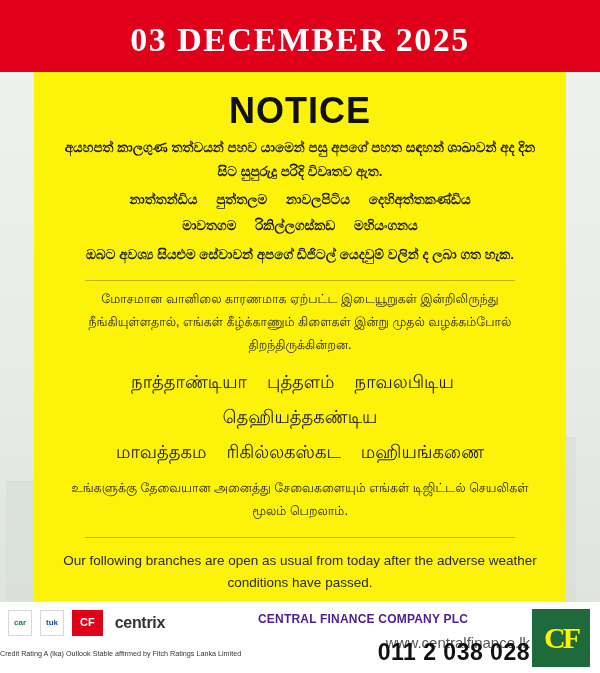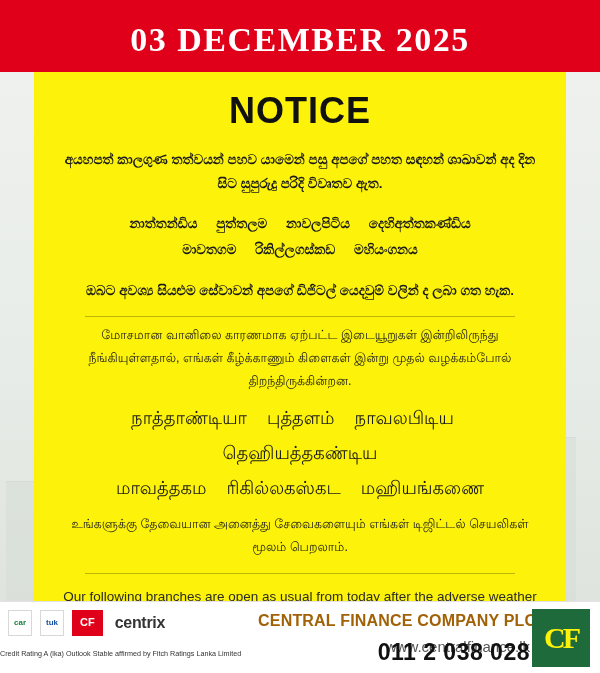"අයහපත් කාලගුණ තත්වයන් පහව යාමෙන්" .si-para { margin-top: 16px -> 4px }
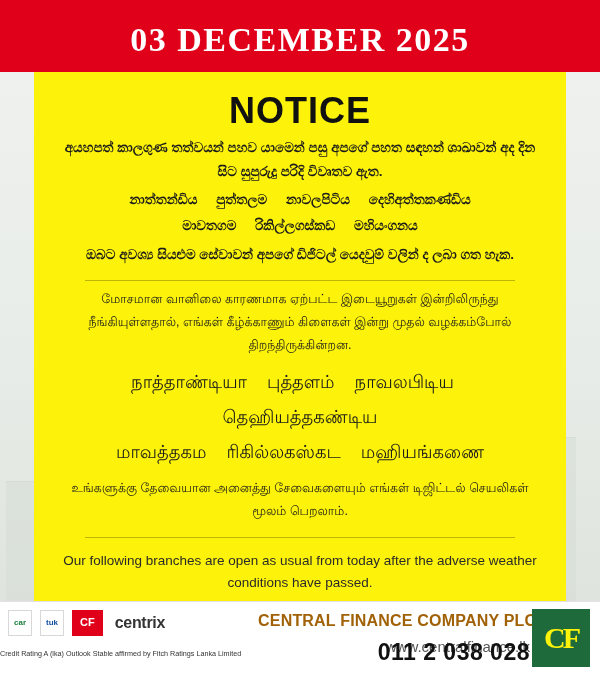"CENTRAL FINANCE COMPANY PLC" .company-name { color: #a16207 -> #4c1d95; font-size: 16px -> 12px }
